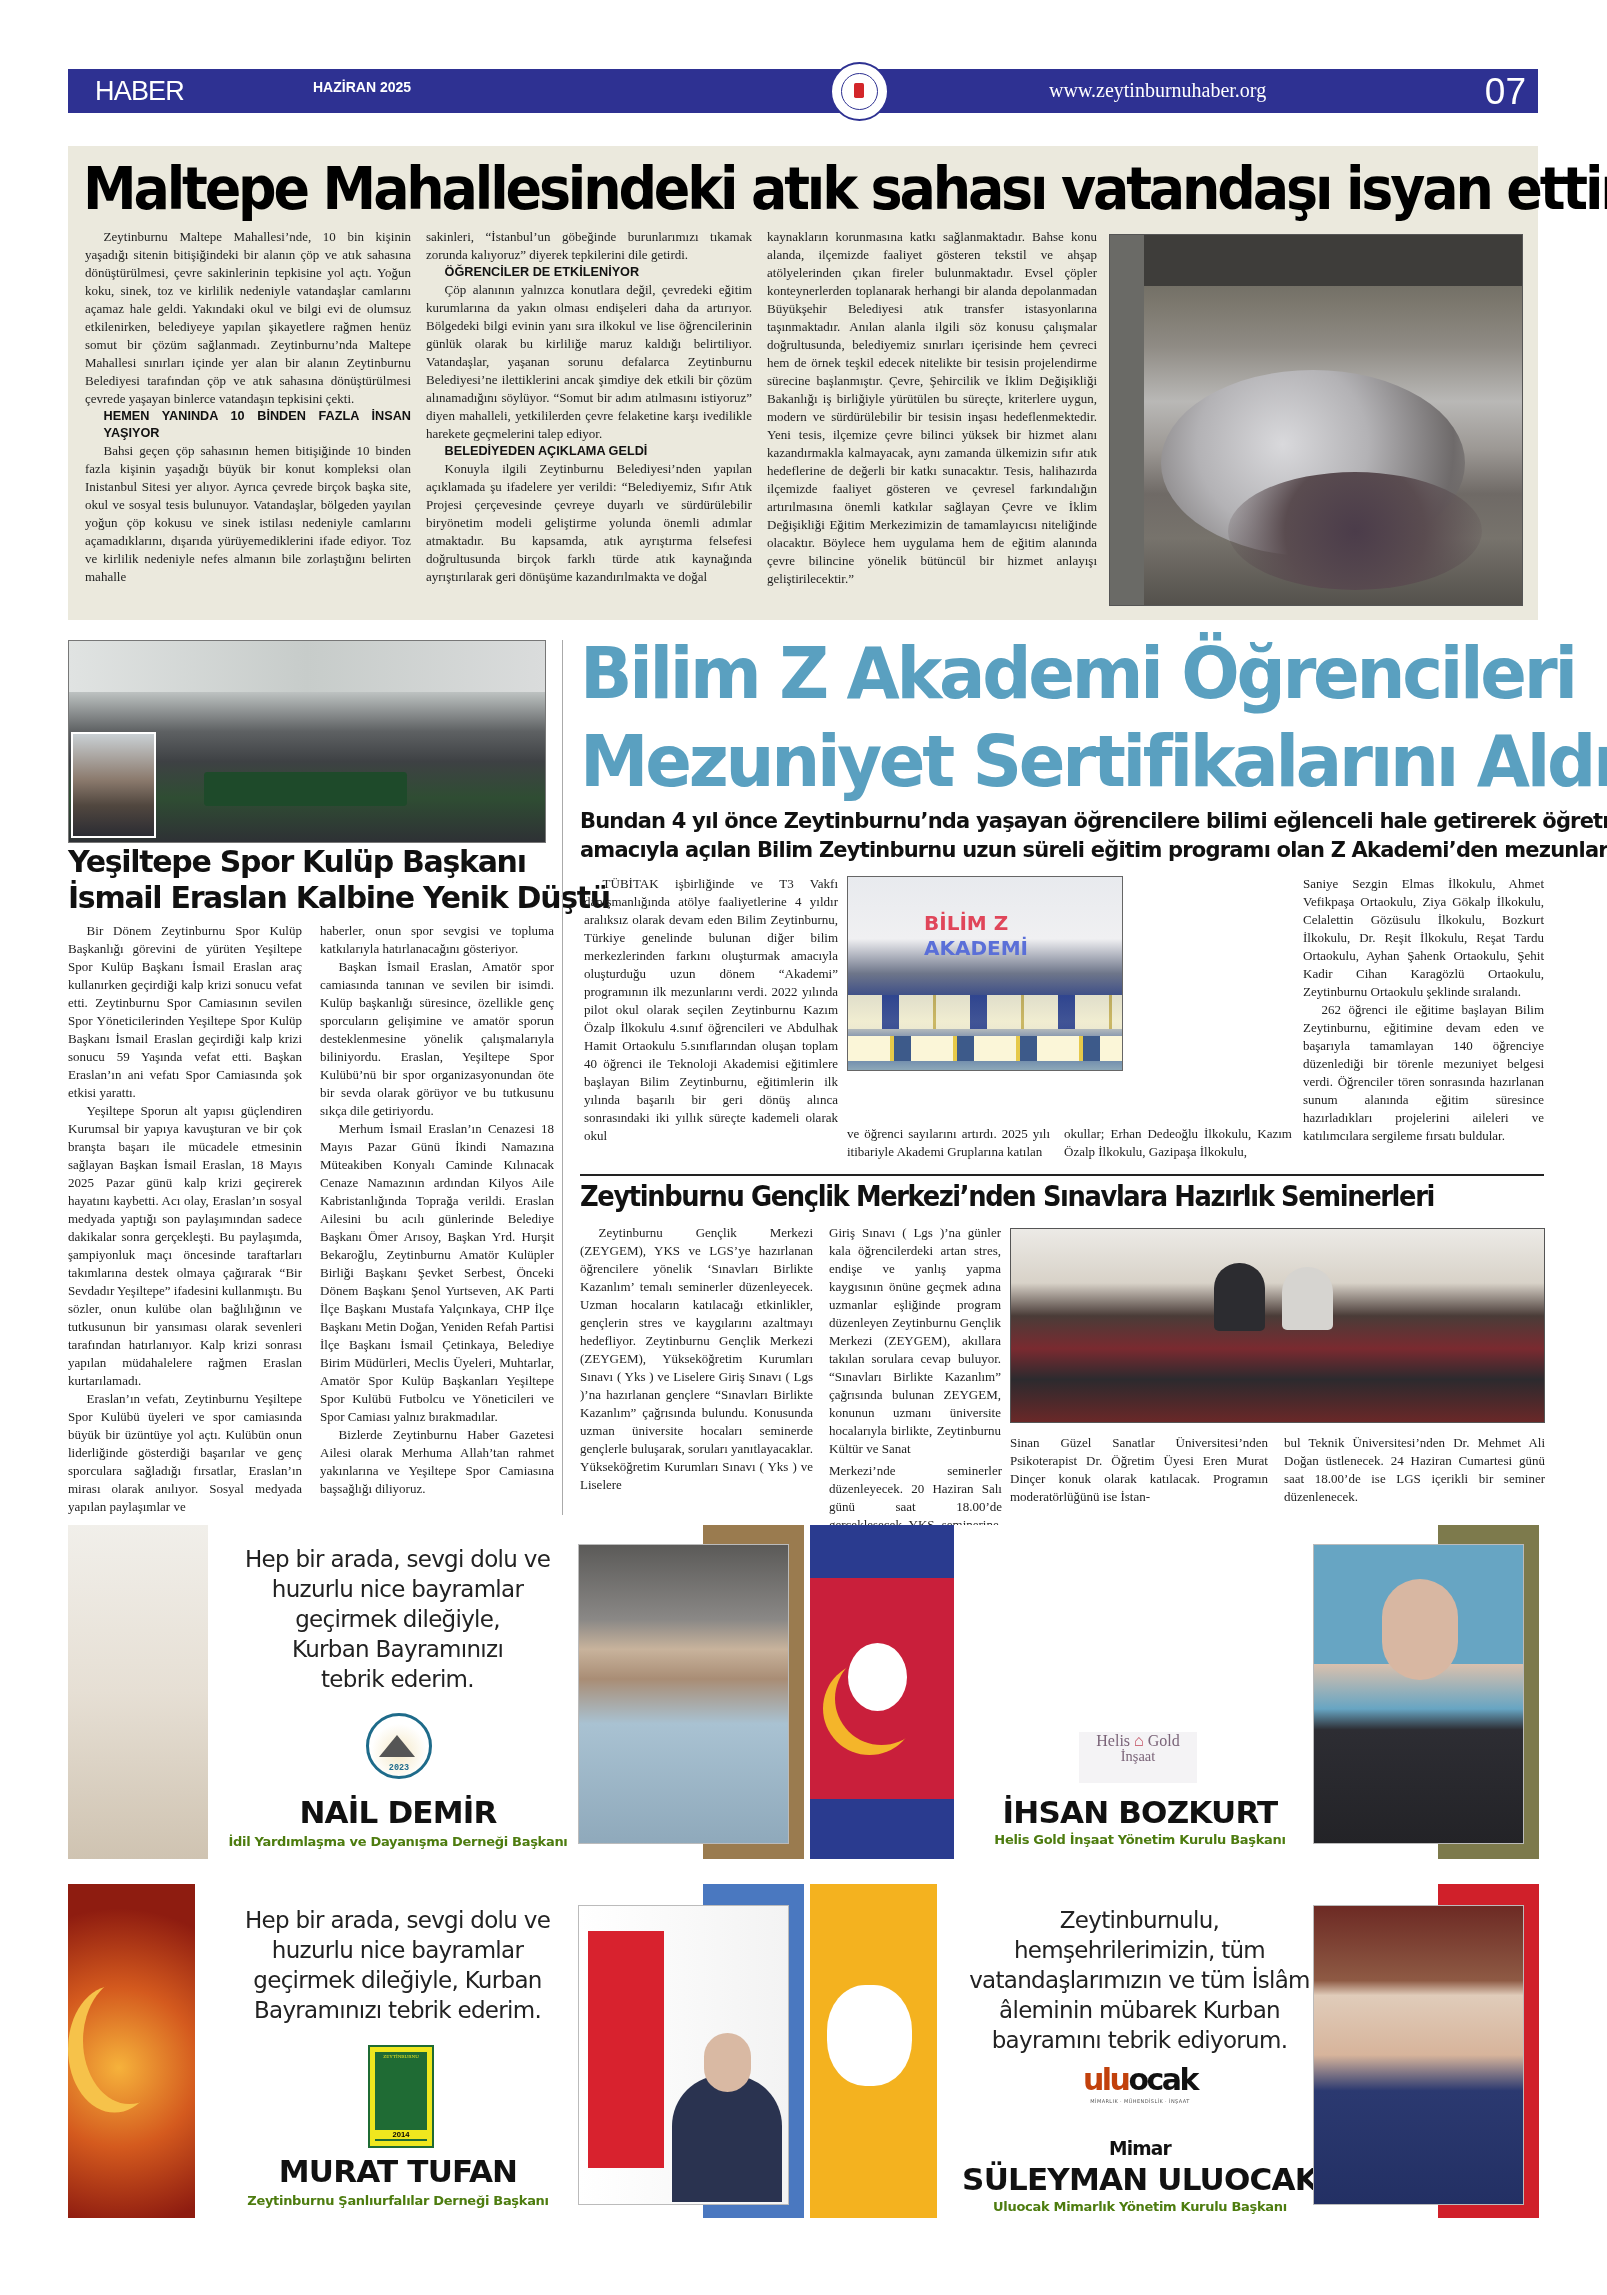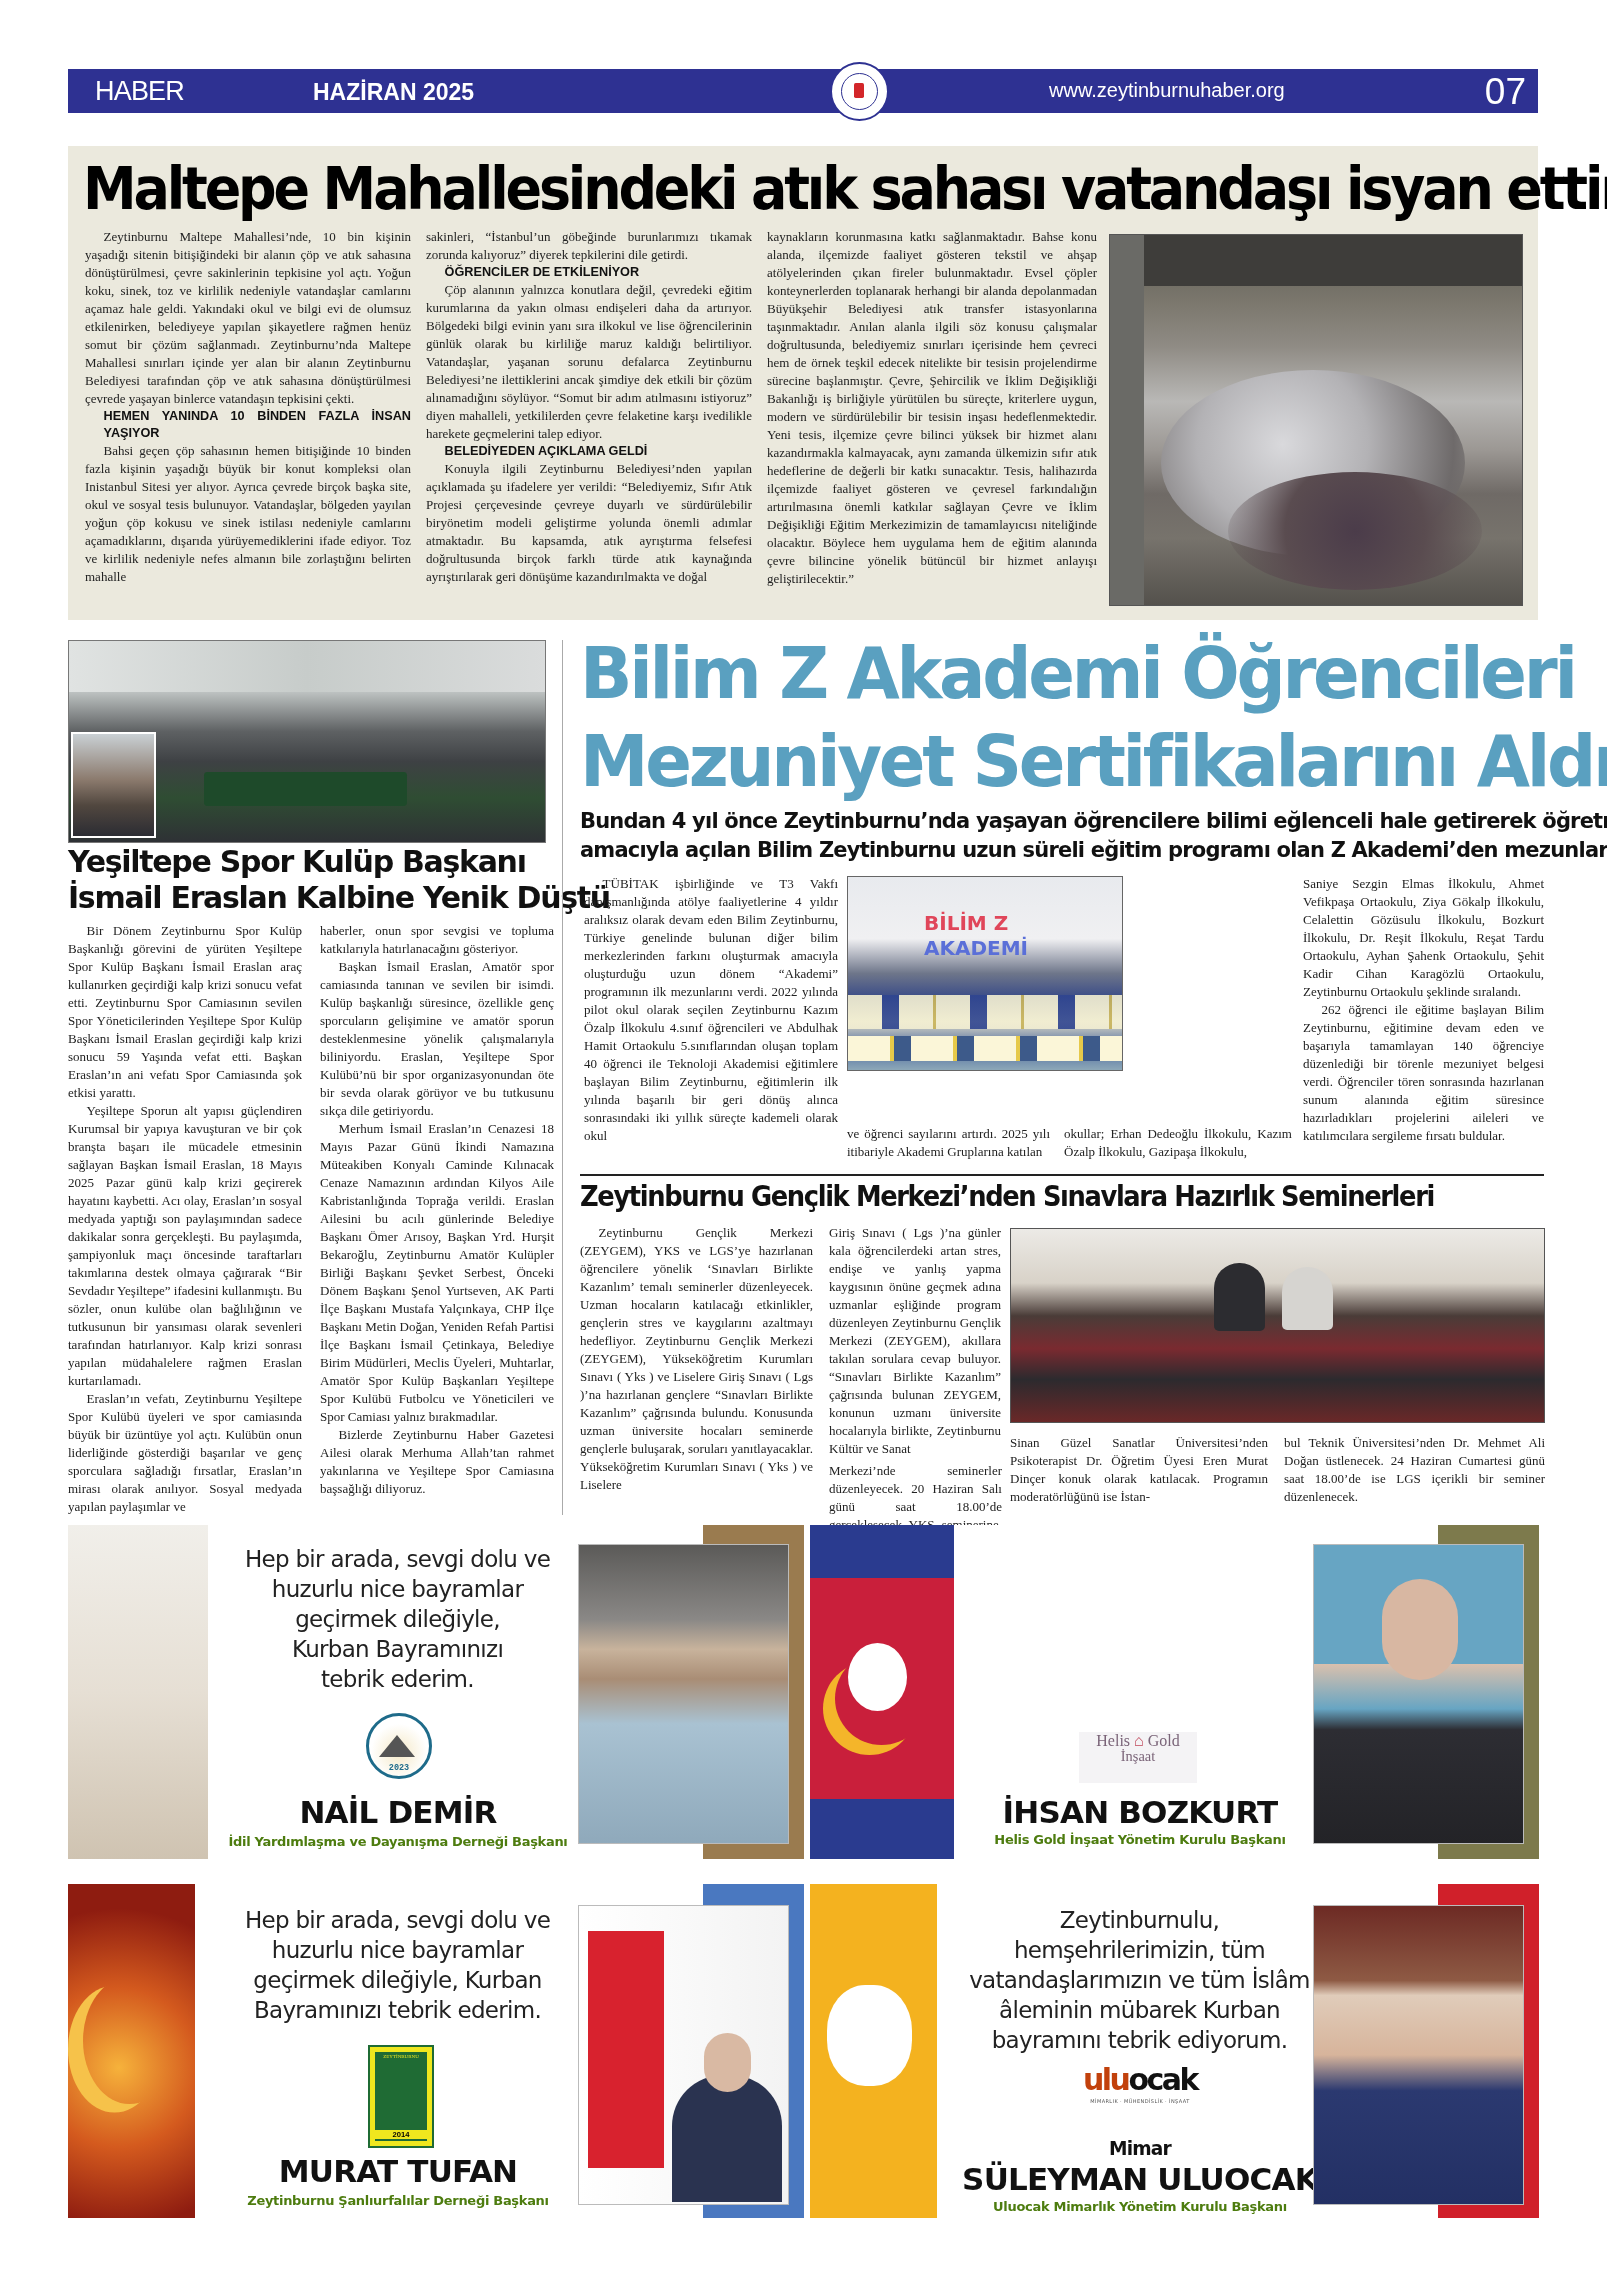"HAZİRAN 2025" .mh-date { font-size: 23px -> 14px }
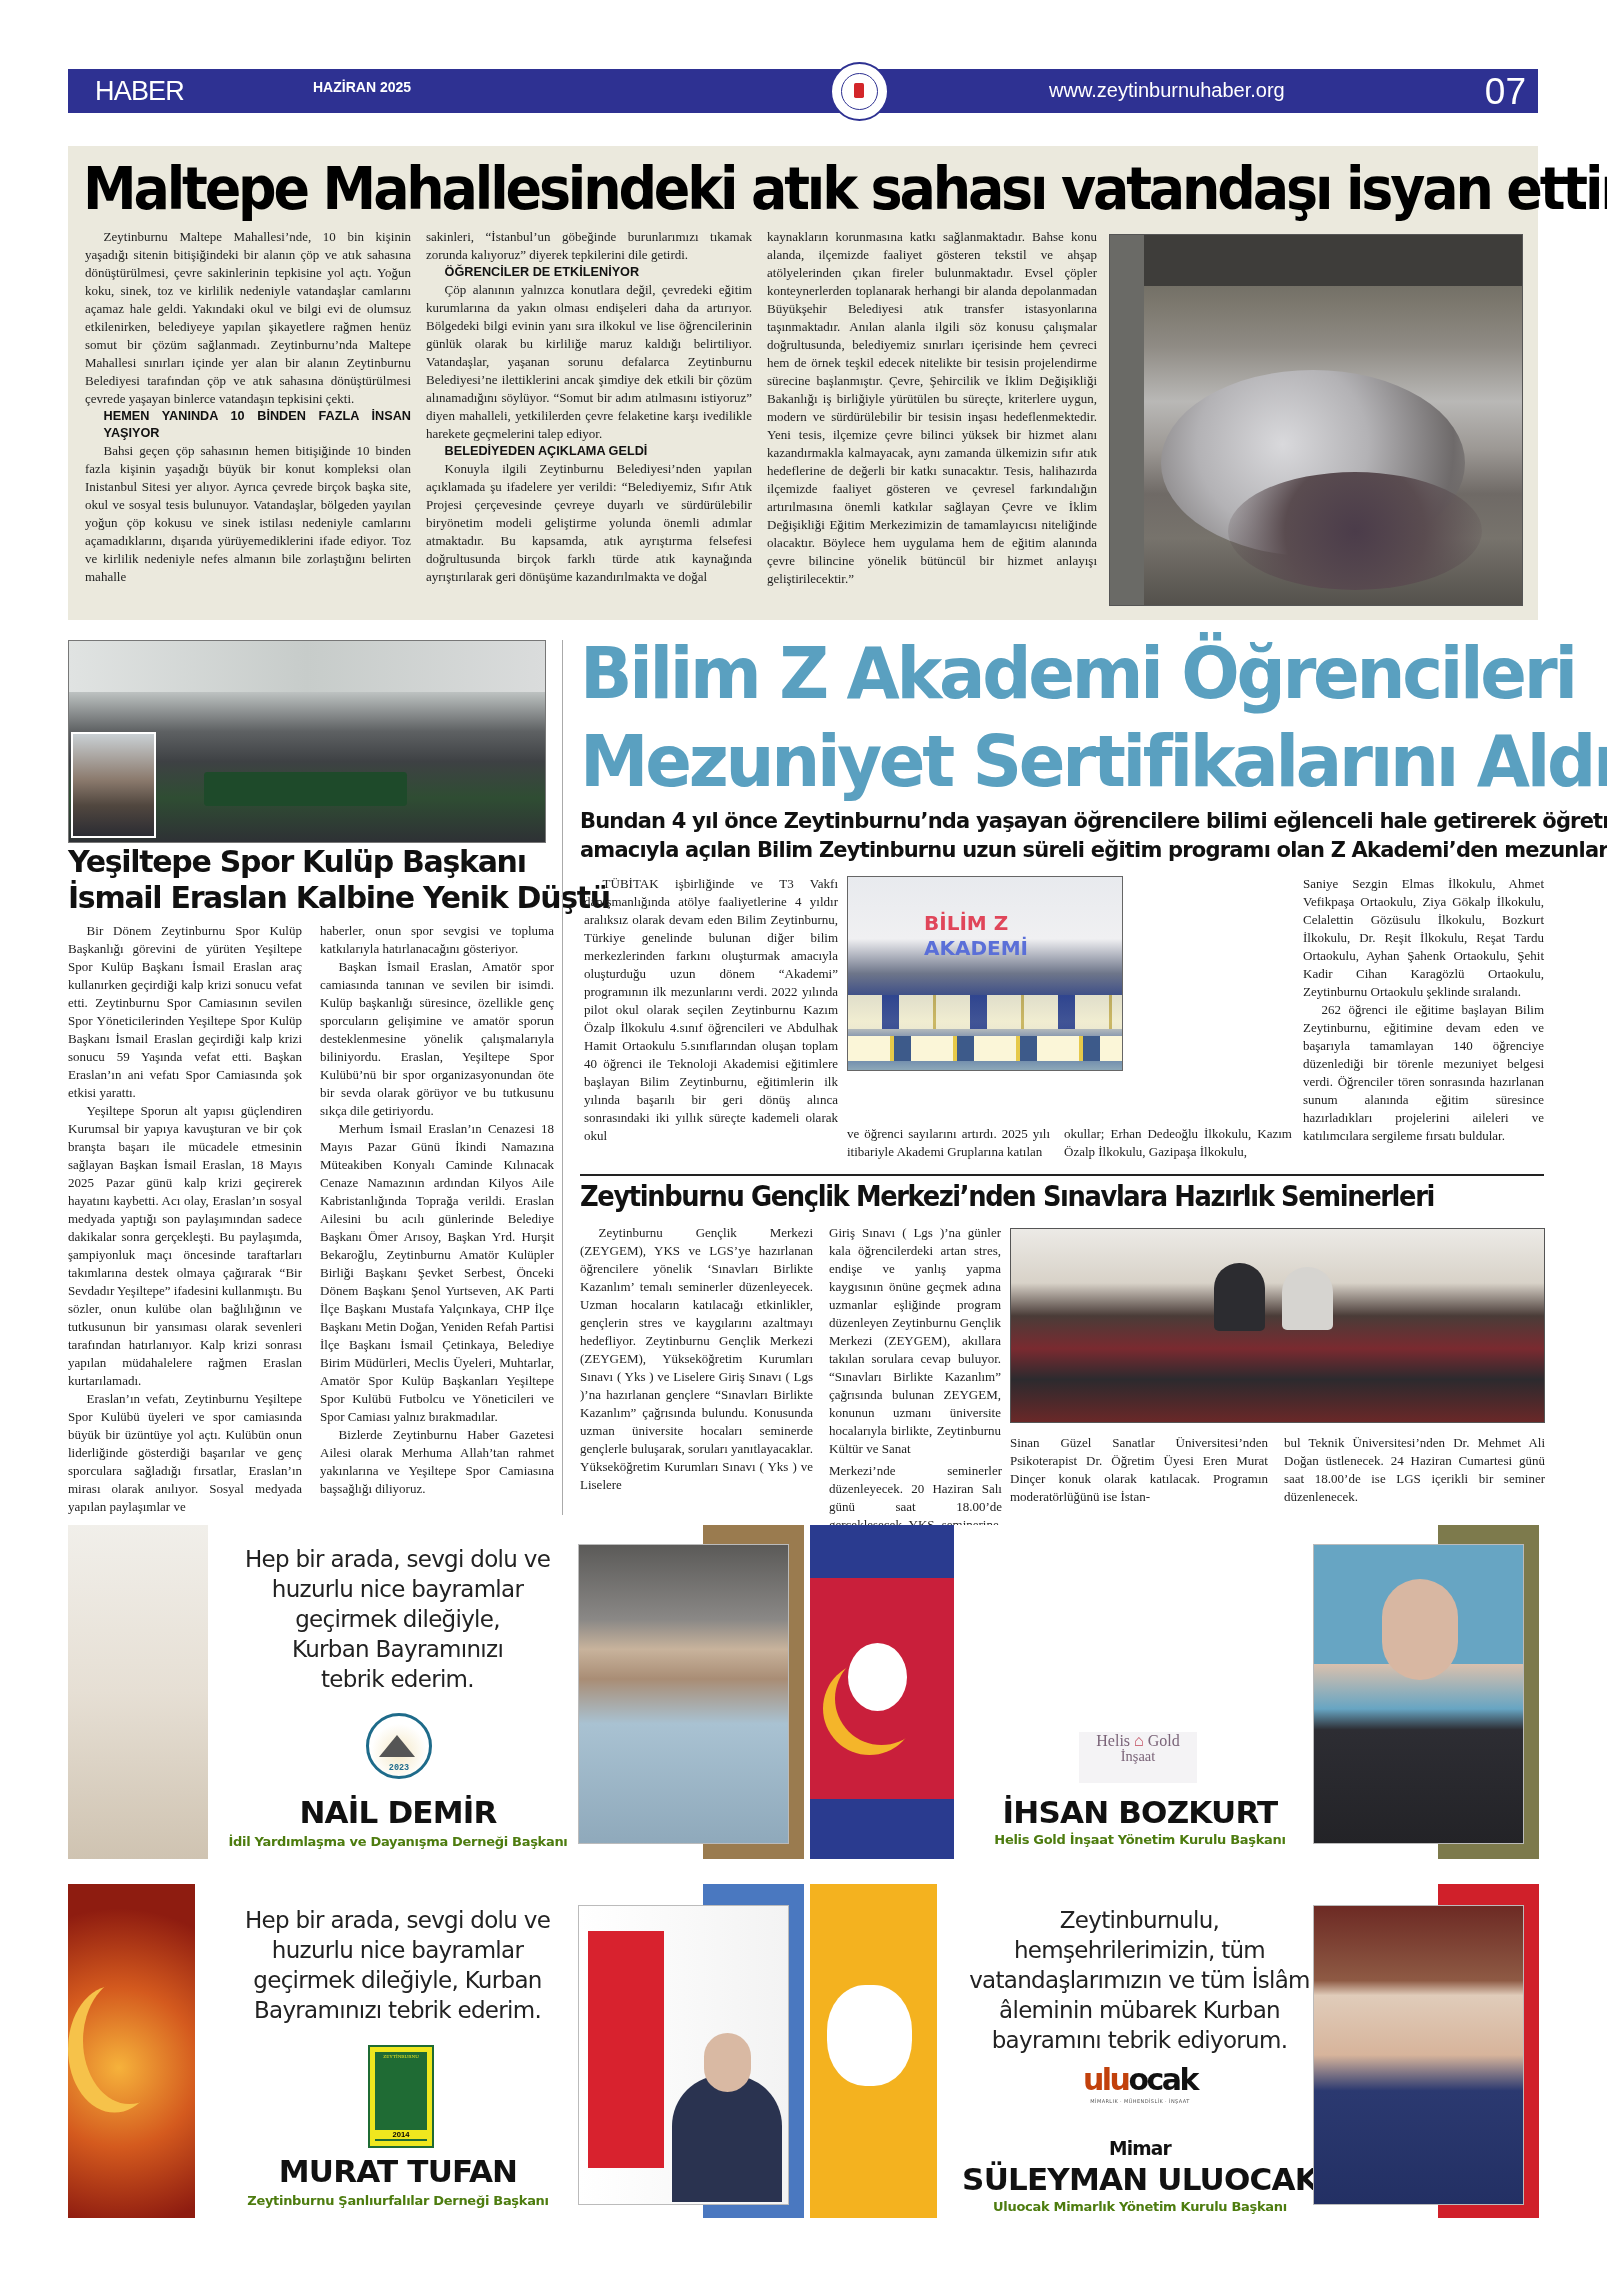"www.zeytinburnuhaber.org" .mh-url { font-family: Liberation Sans, sans-serif -> Liberation Serif, serif }
